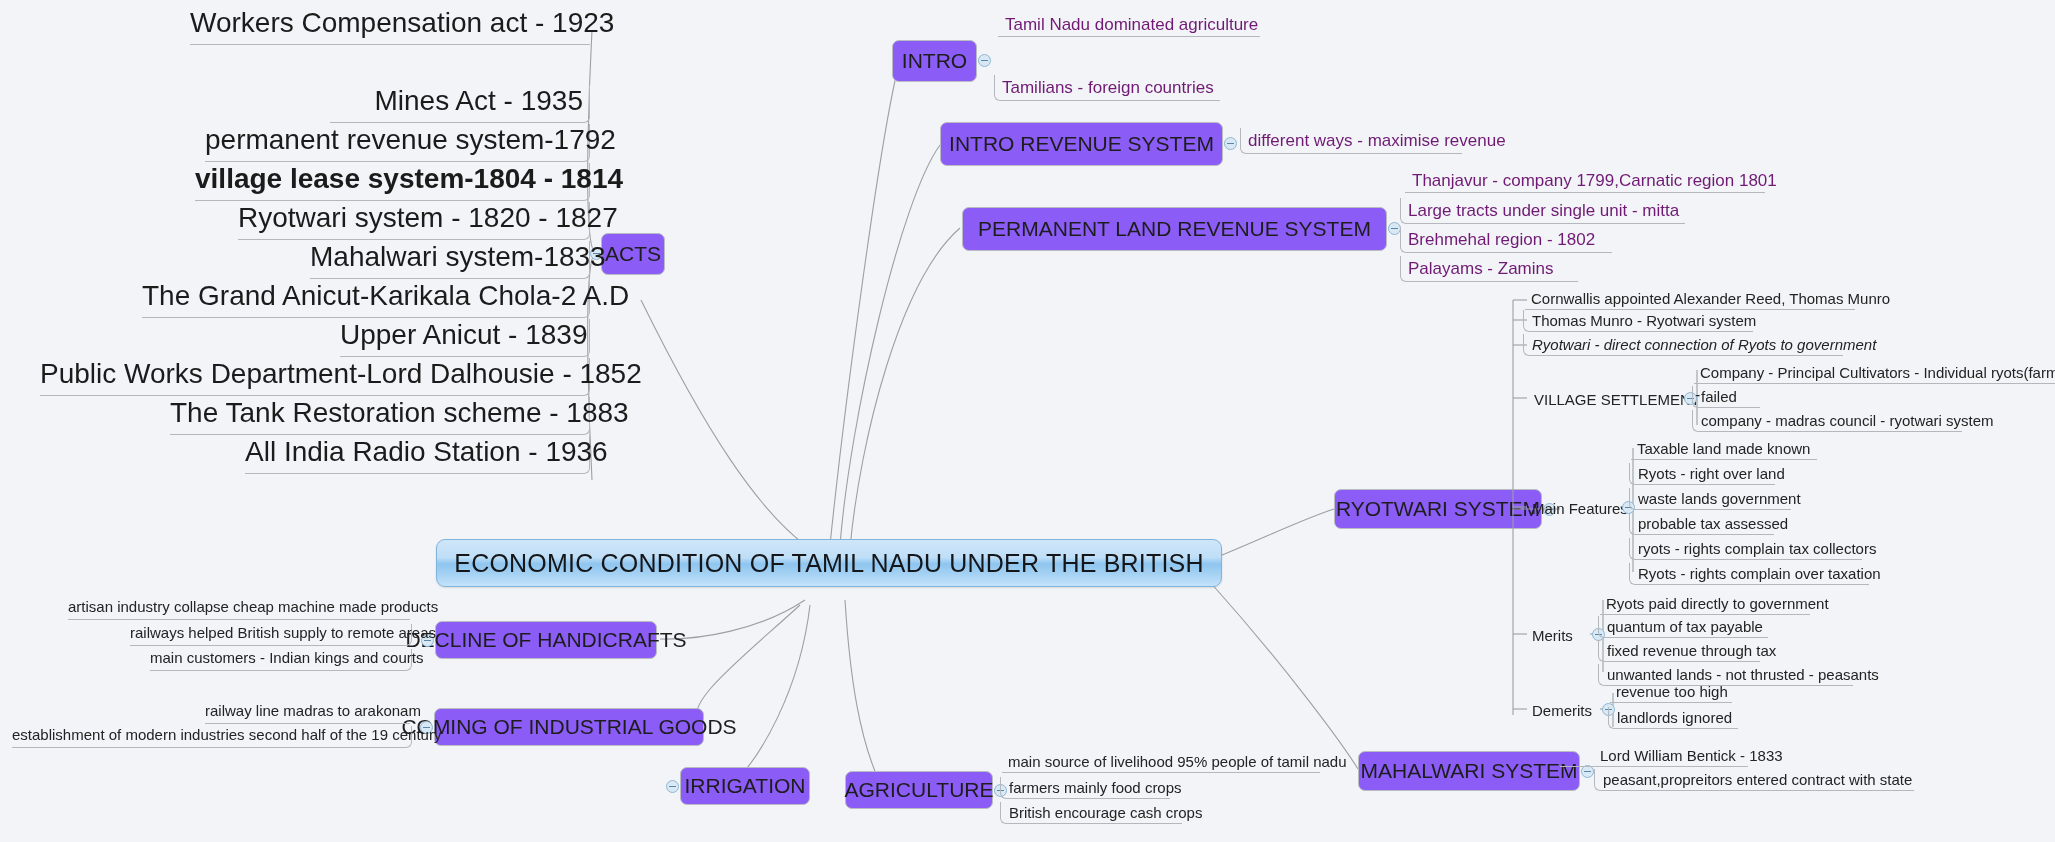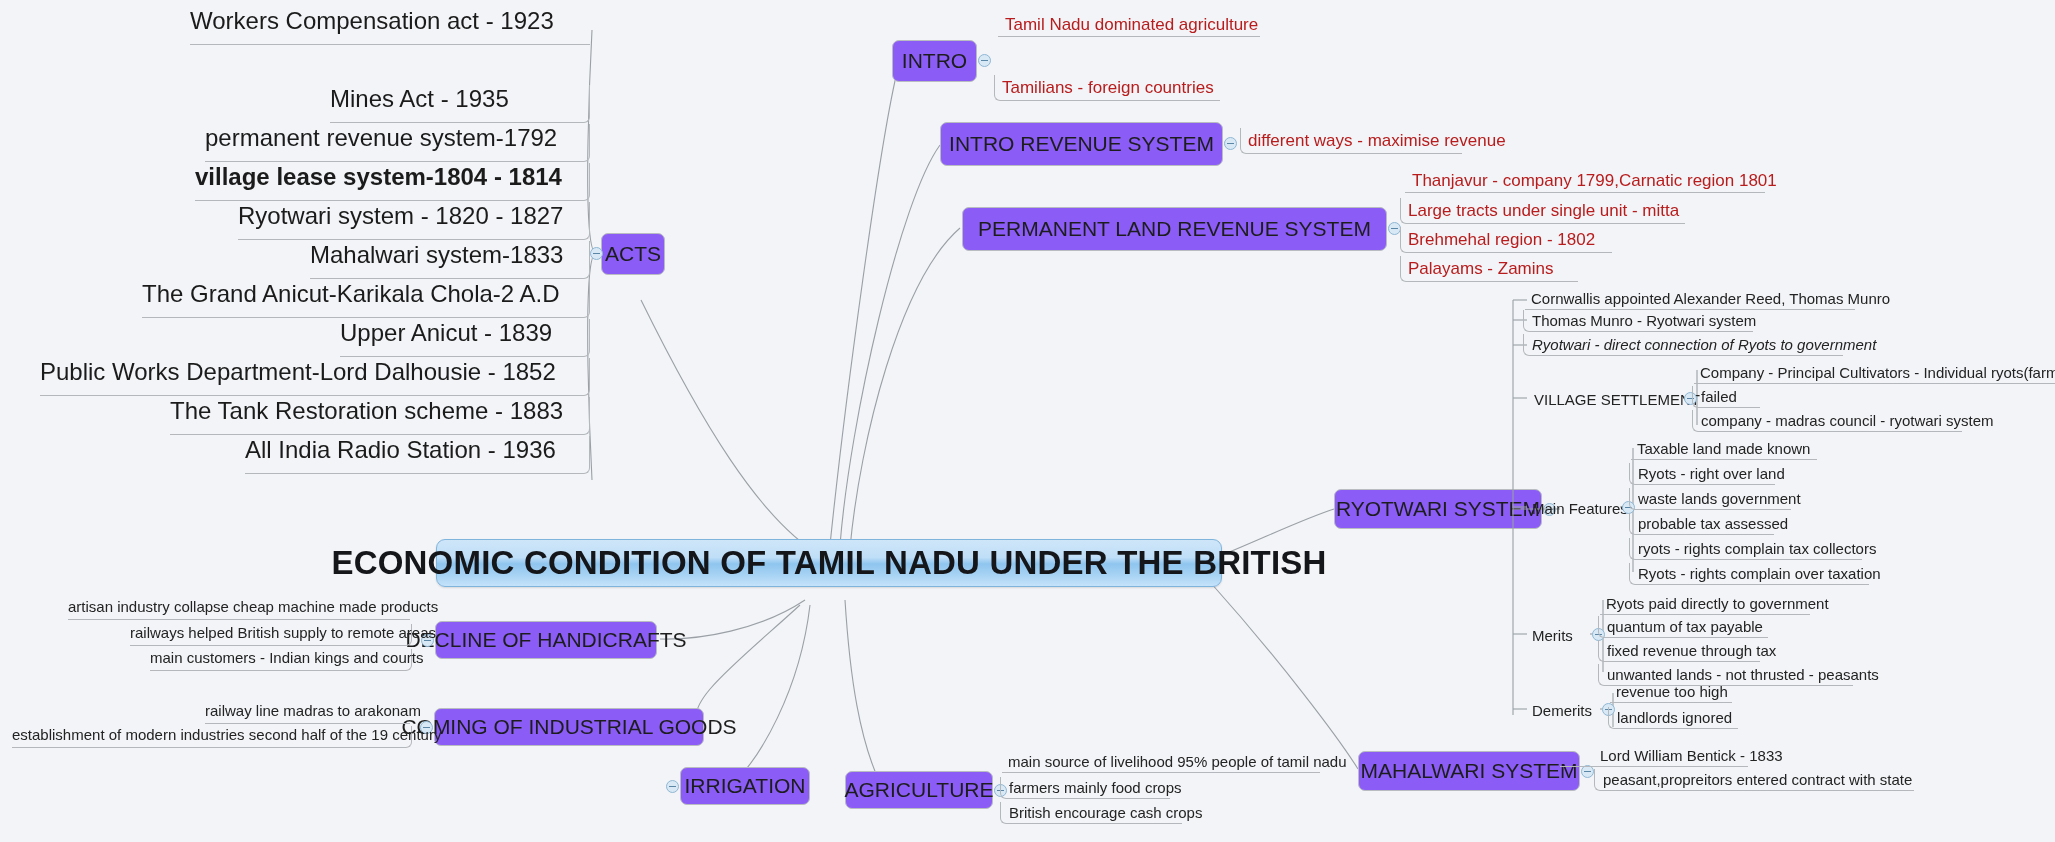"Workers Compensation act - 1923" .act-leaf { font-size: 24px -> 28px; text-align: none -> right }
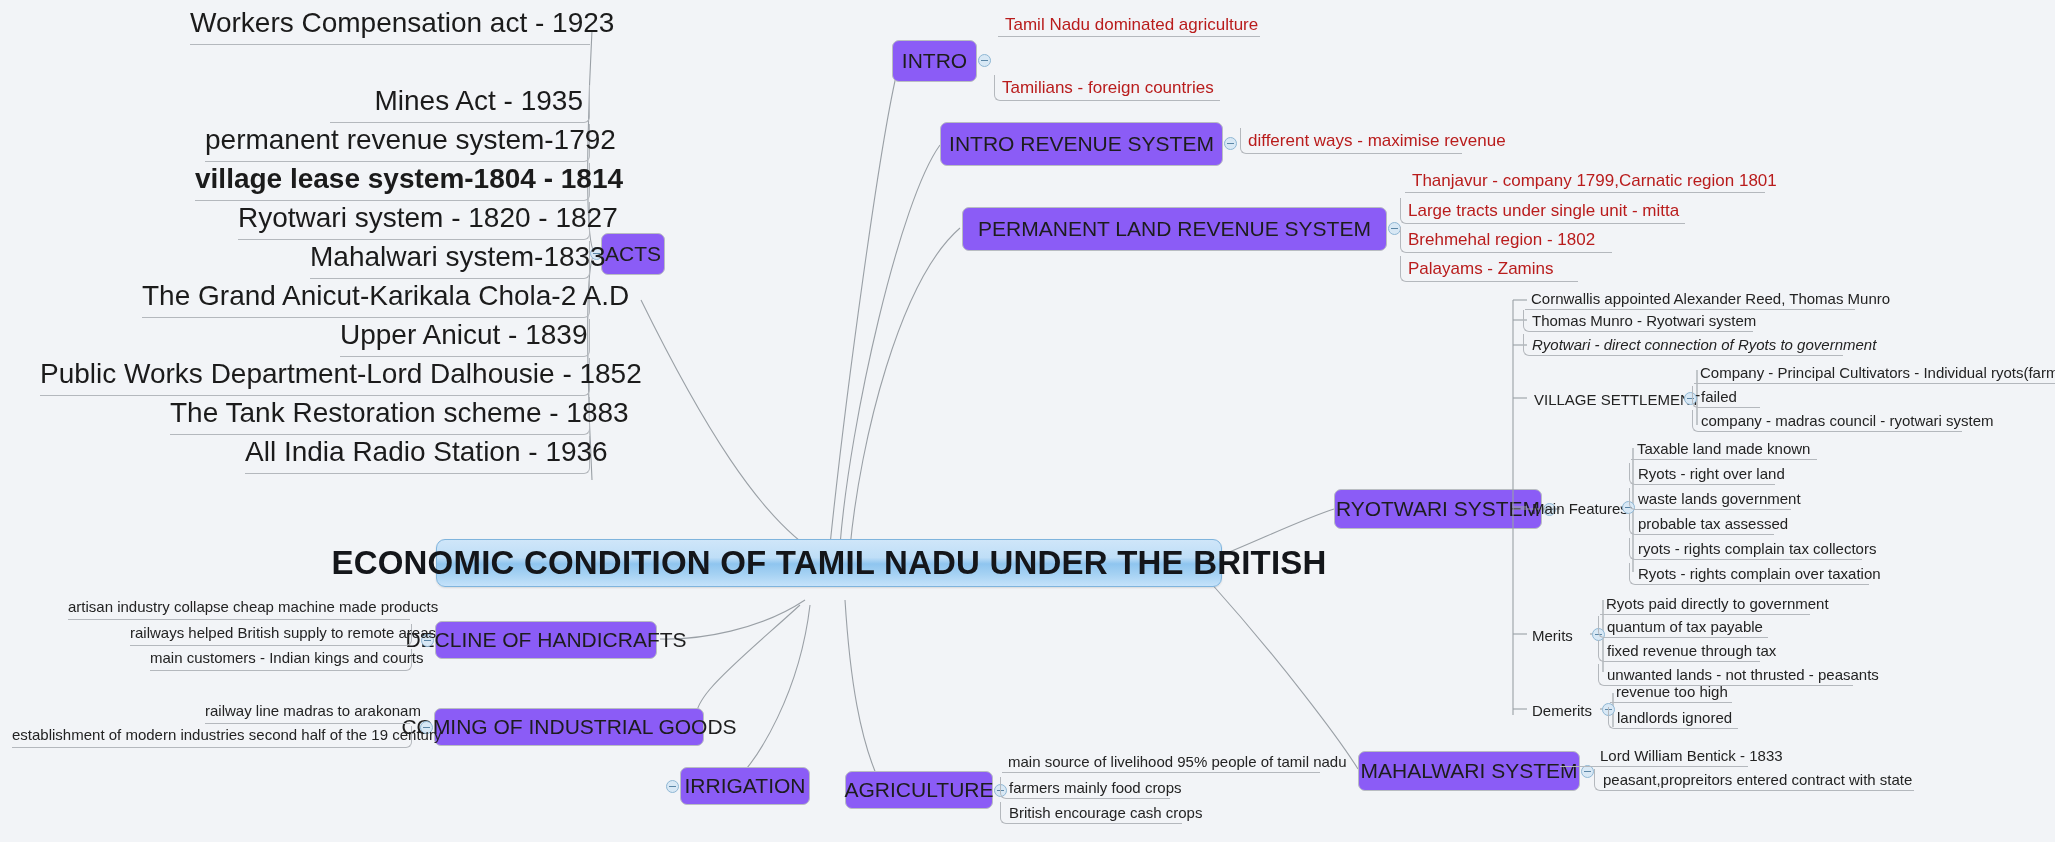"Tamil Nadu dominated agriculture" .sub { color: #b91c1c -> #701a75 }
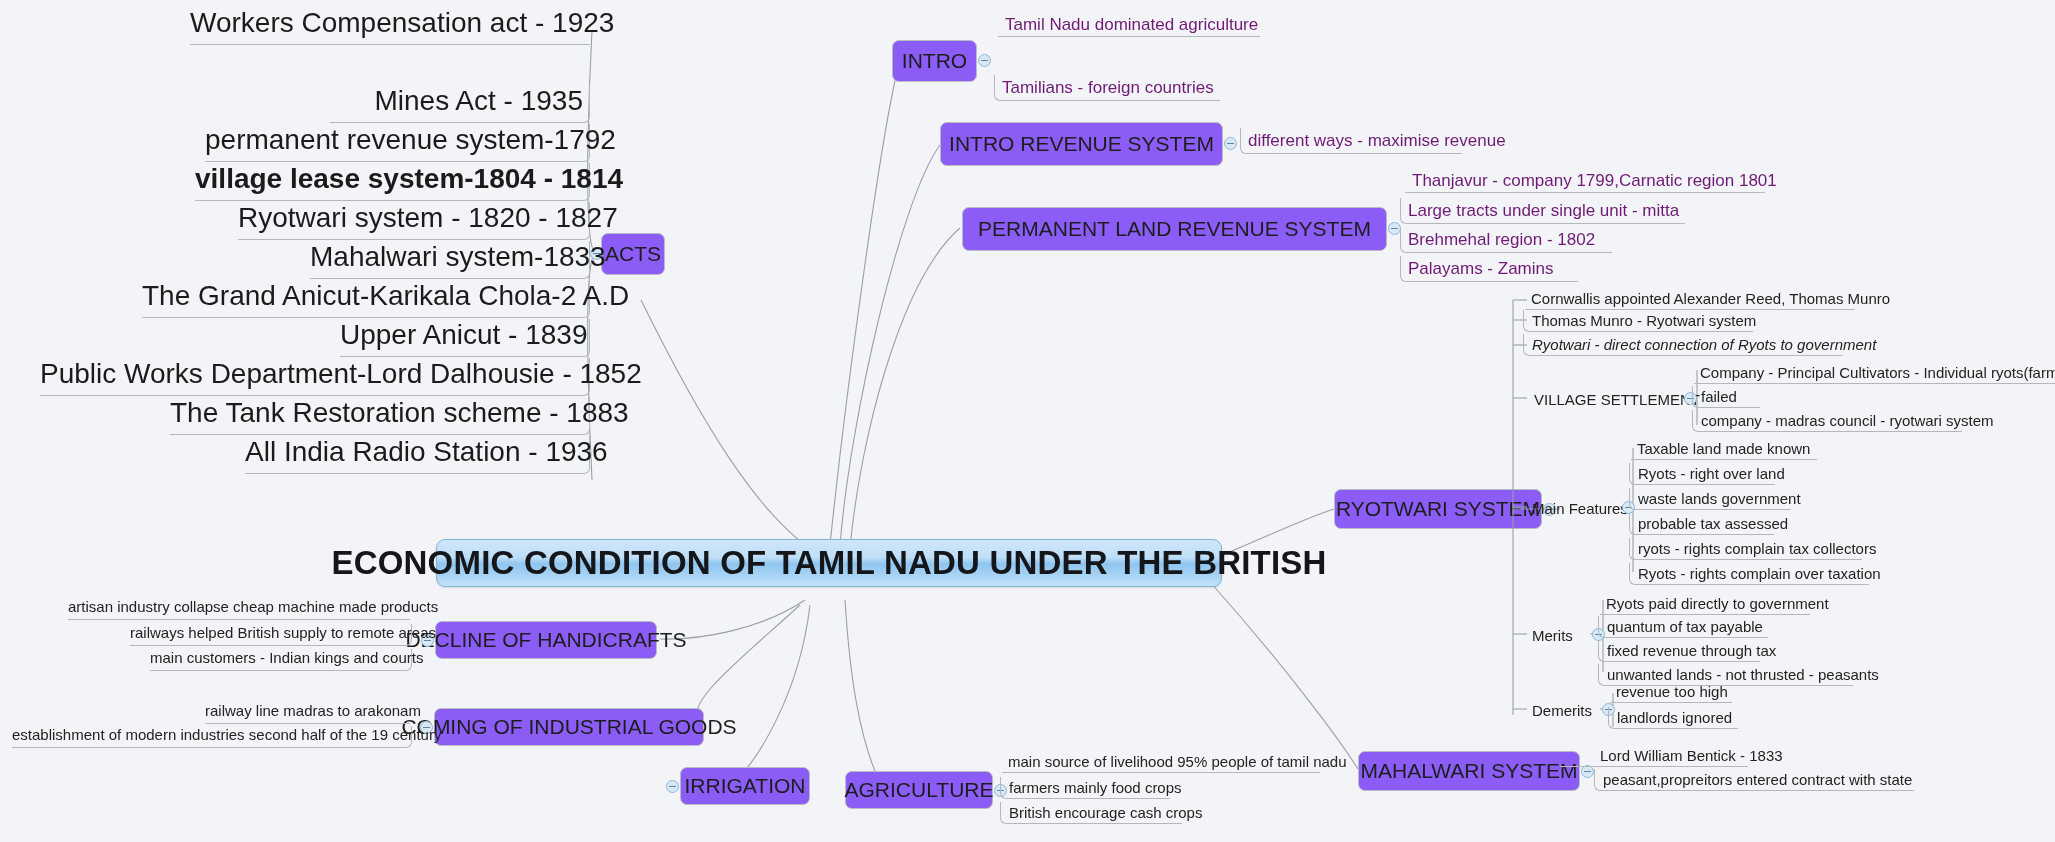"ECONOMIC CONDITION OF TAMIL NADU" .central { font-size: 33px -> 25px; font-weight: bold -> normal }
